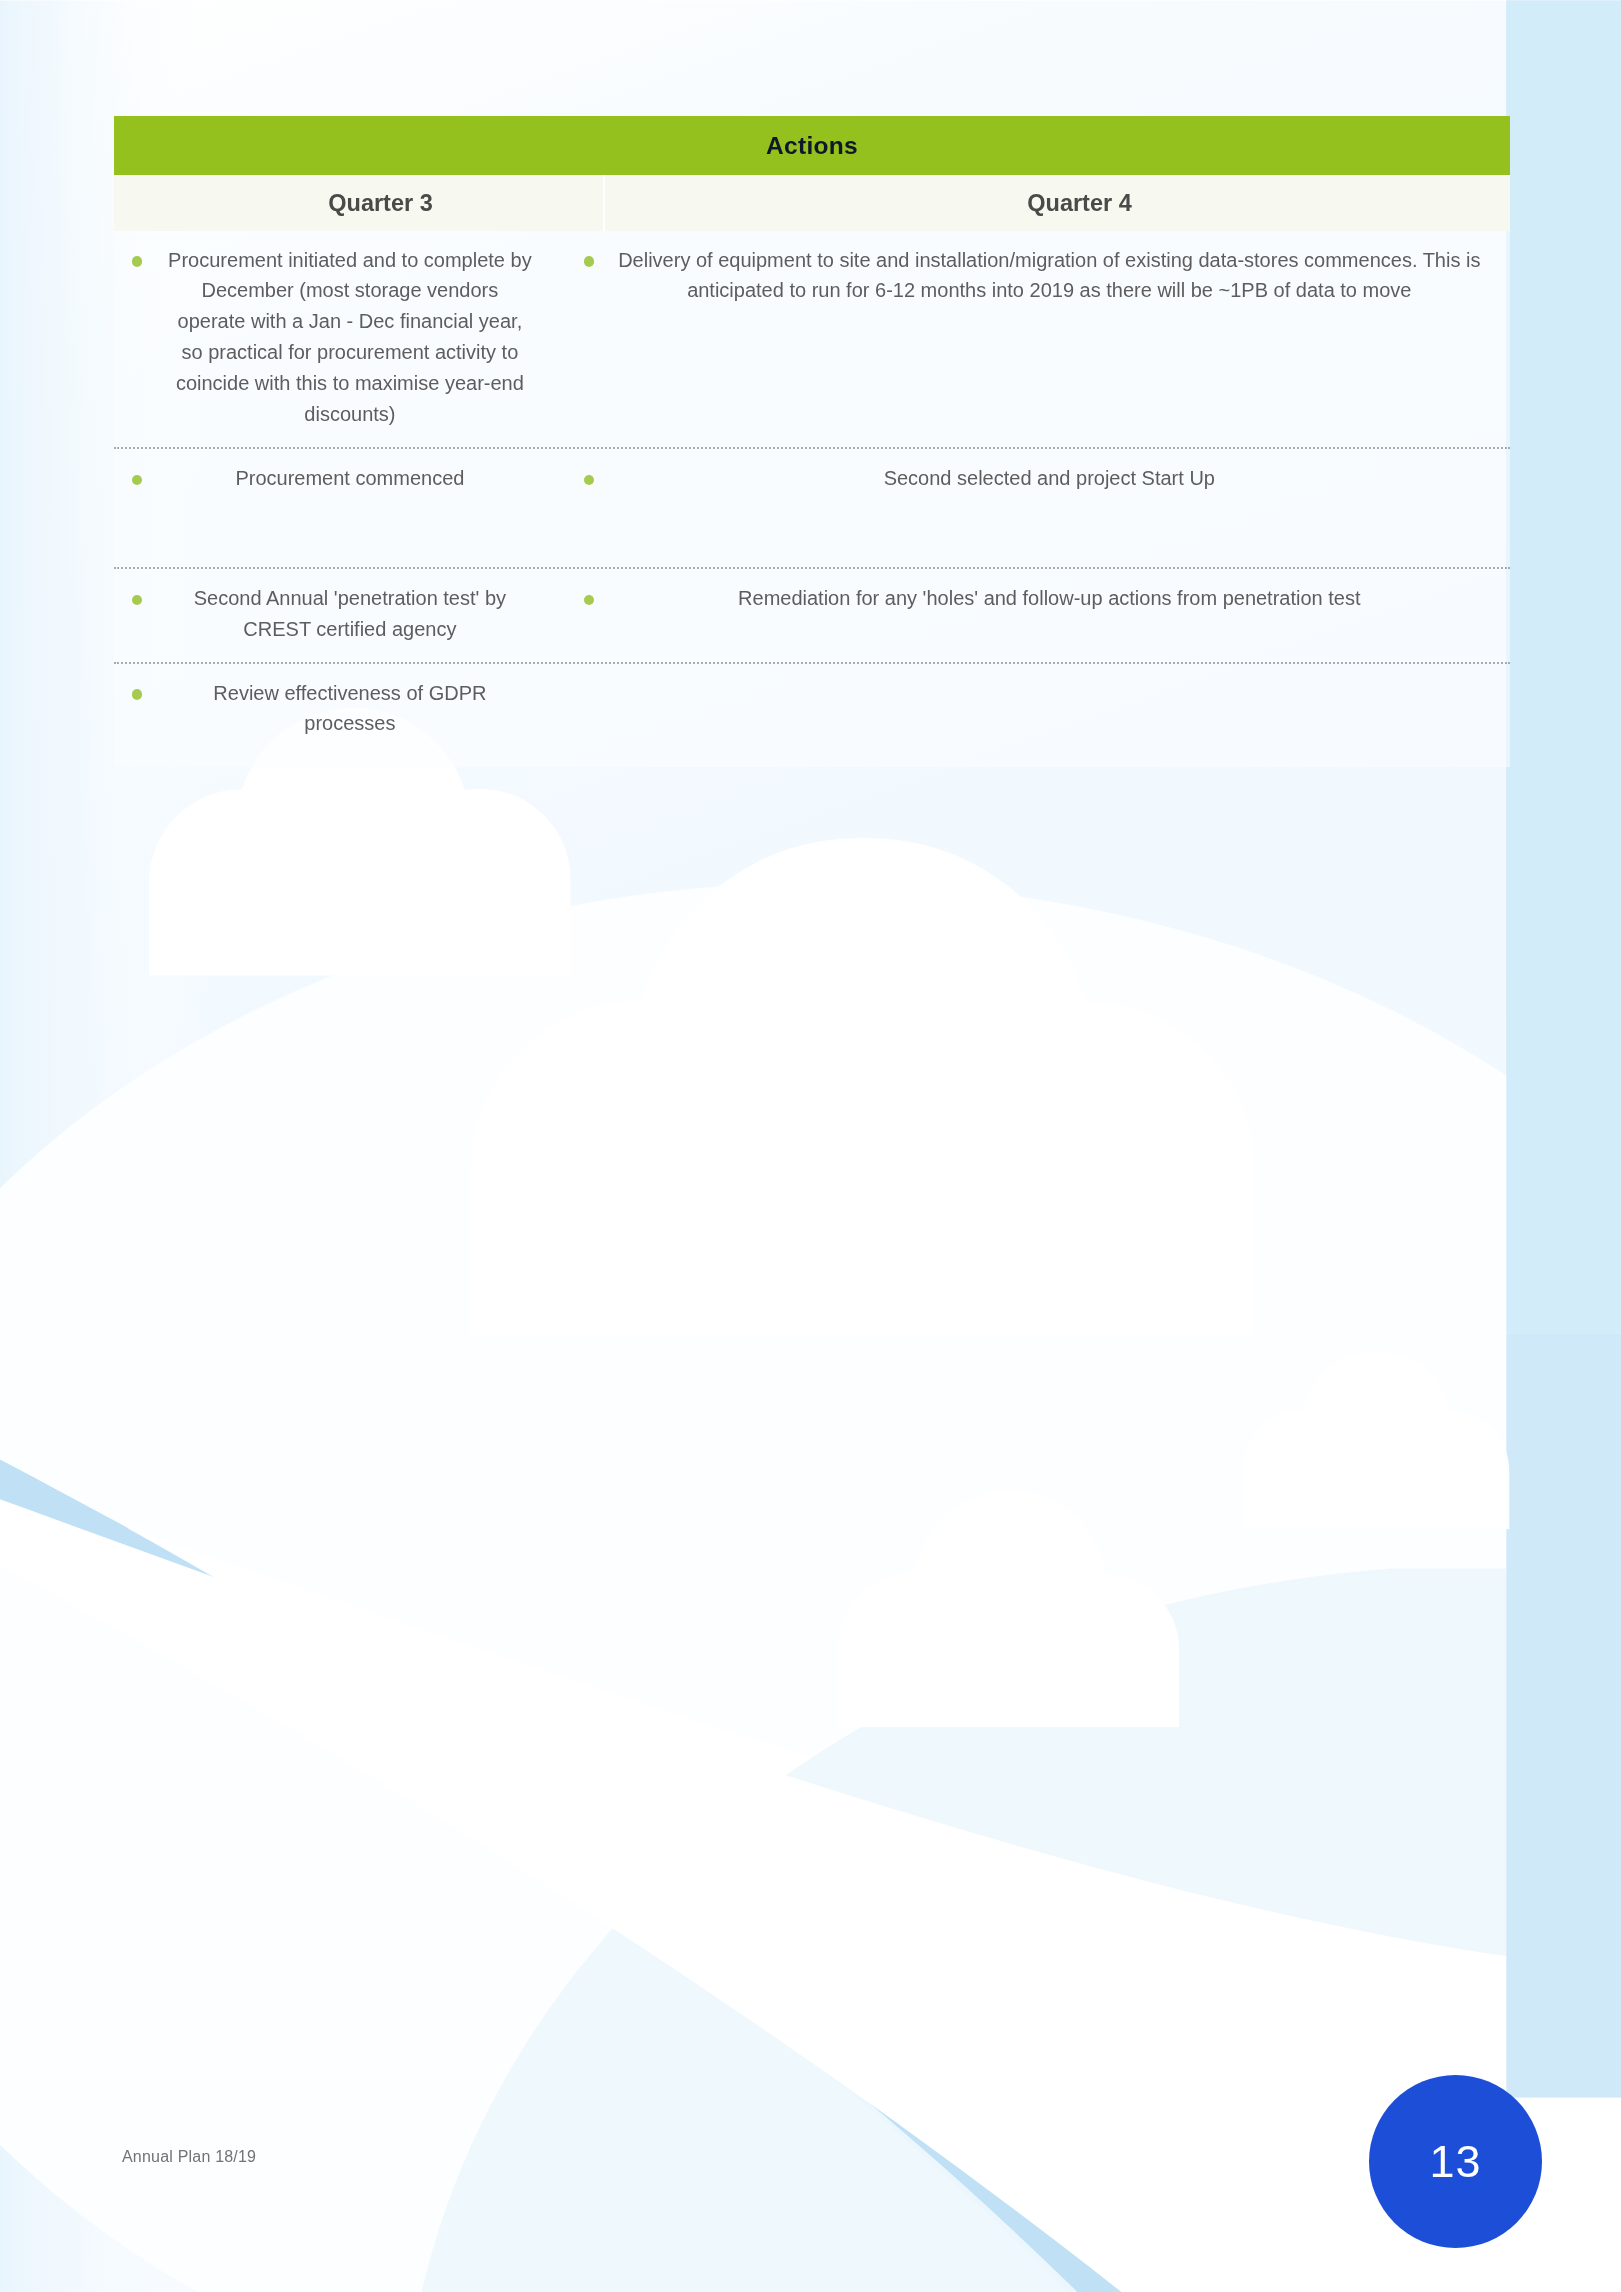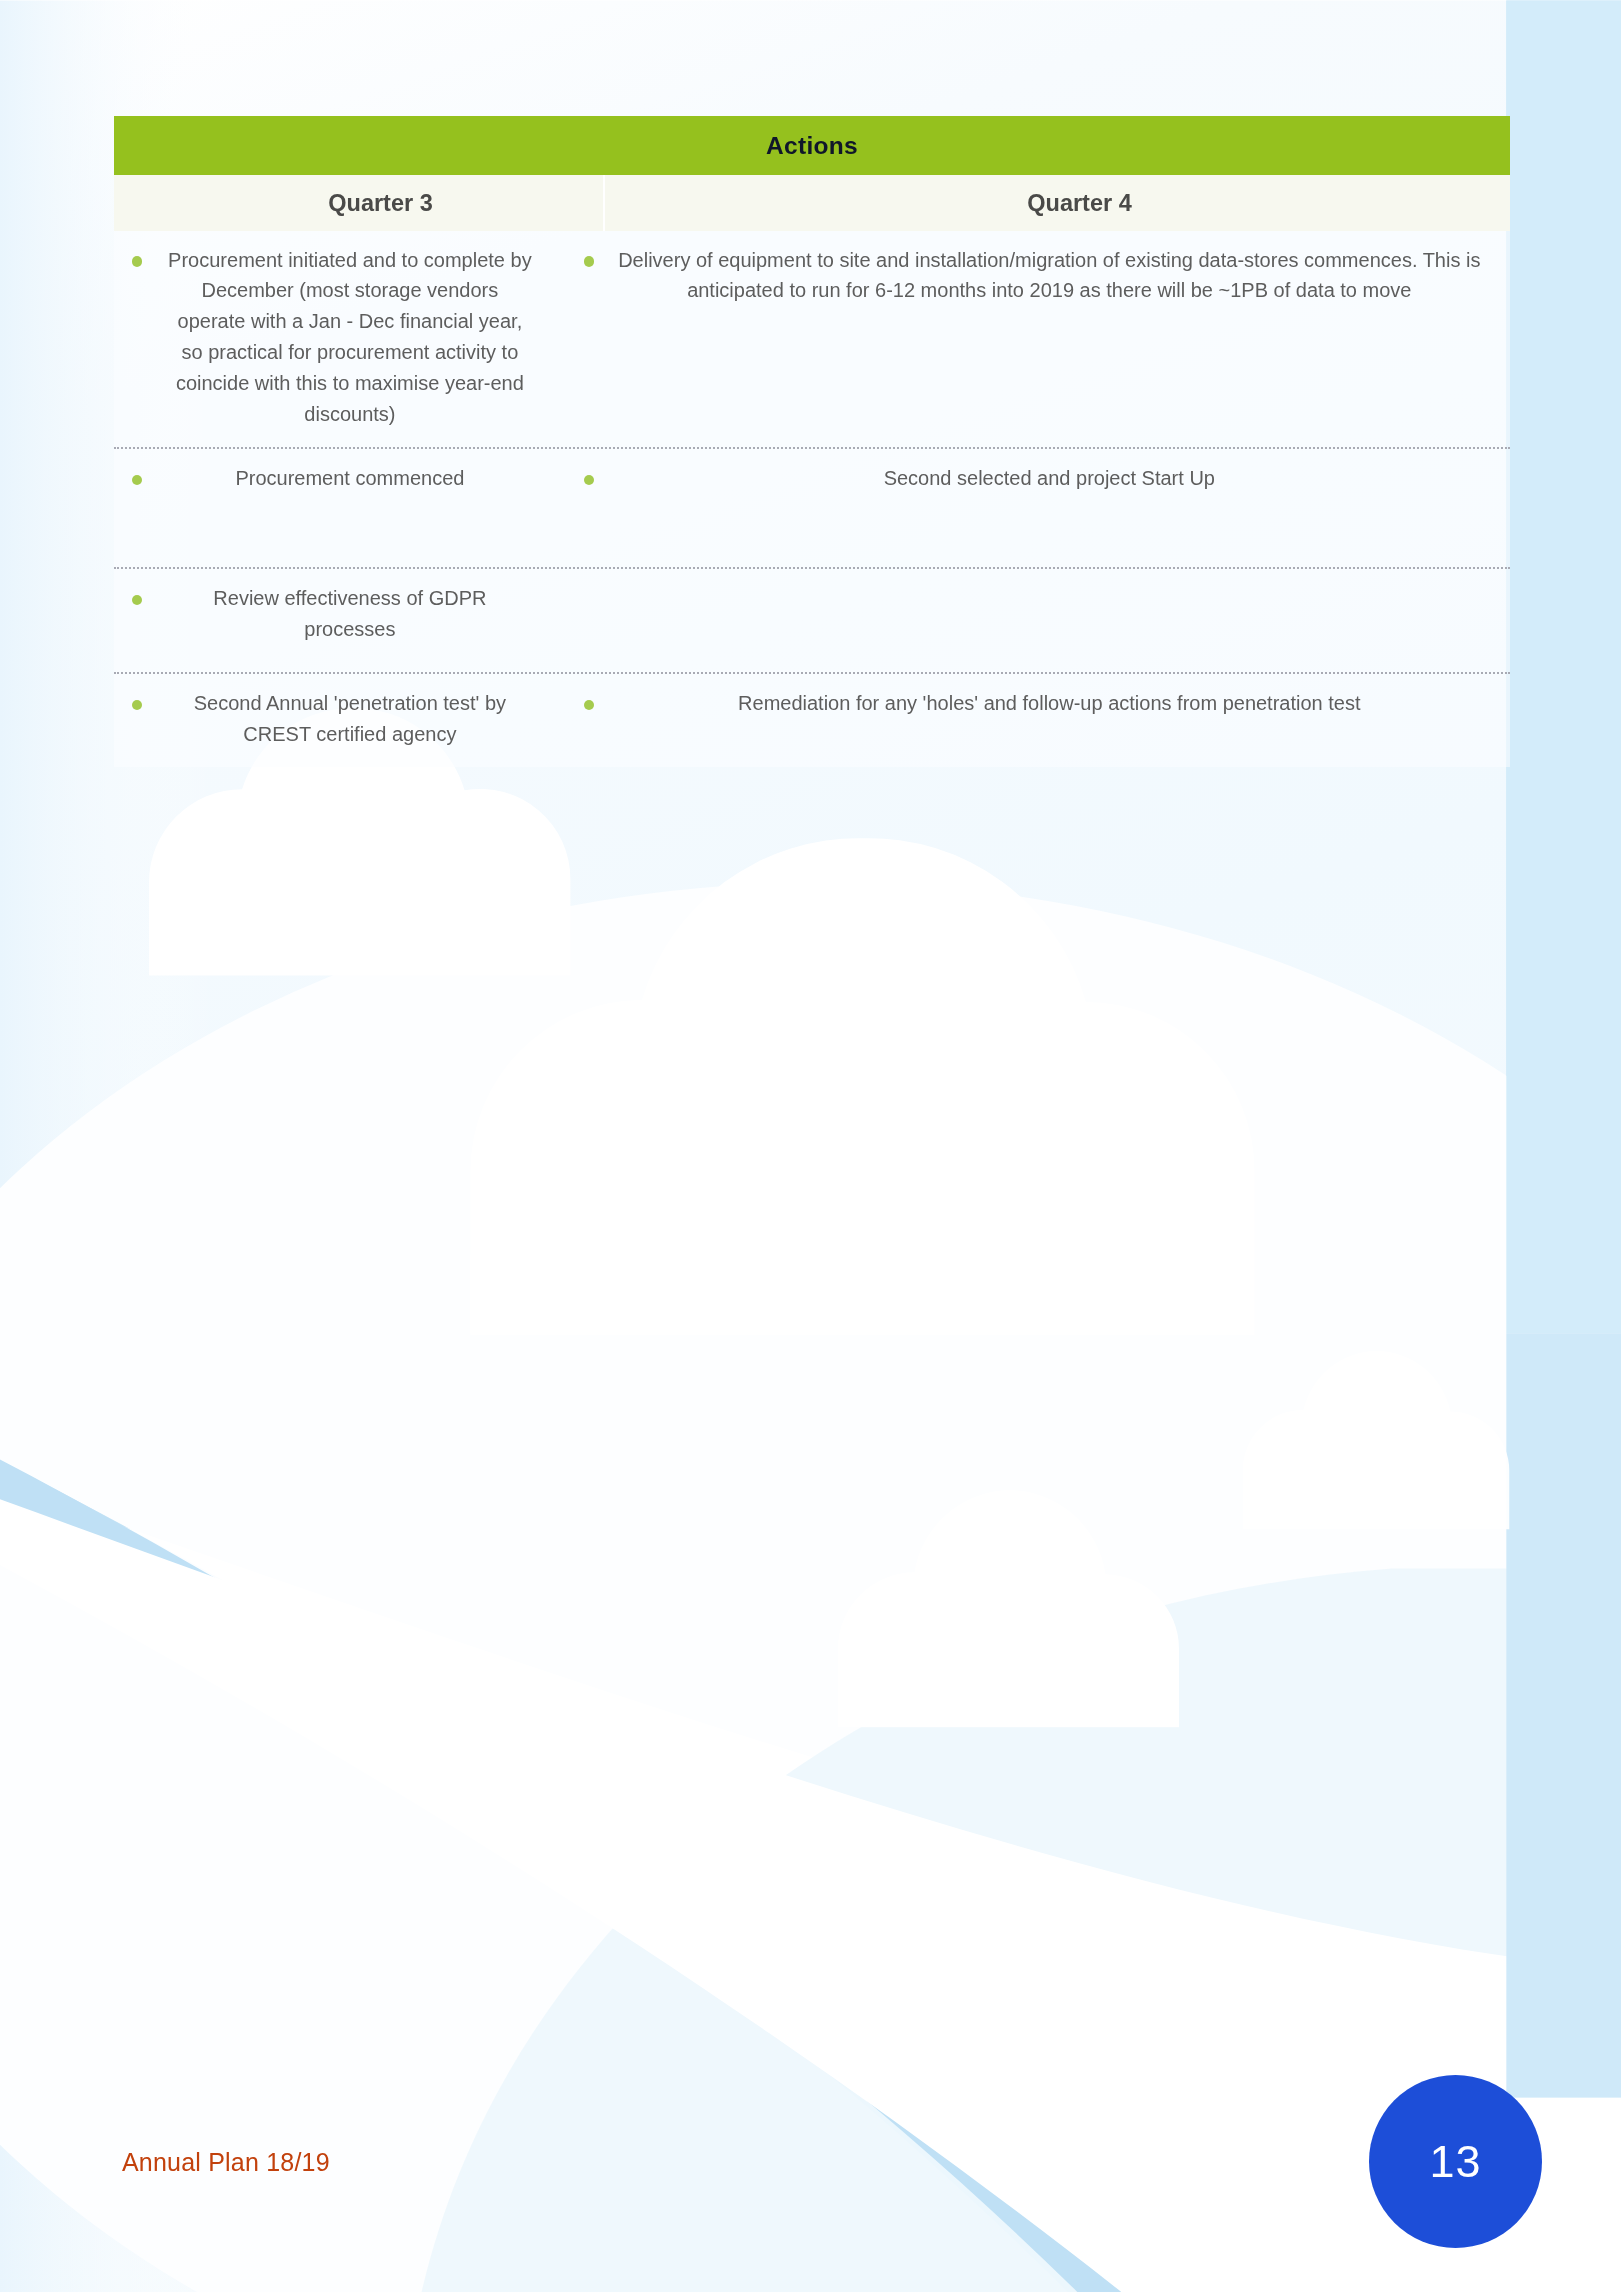"Review effectiveness of GDPR processes" div.trow { order: before "Second Annual 'penetration test' by" -> after "Second Annual 'penetration test' by" }
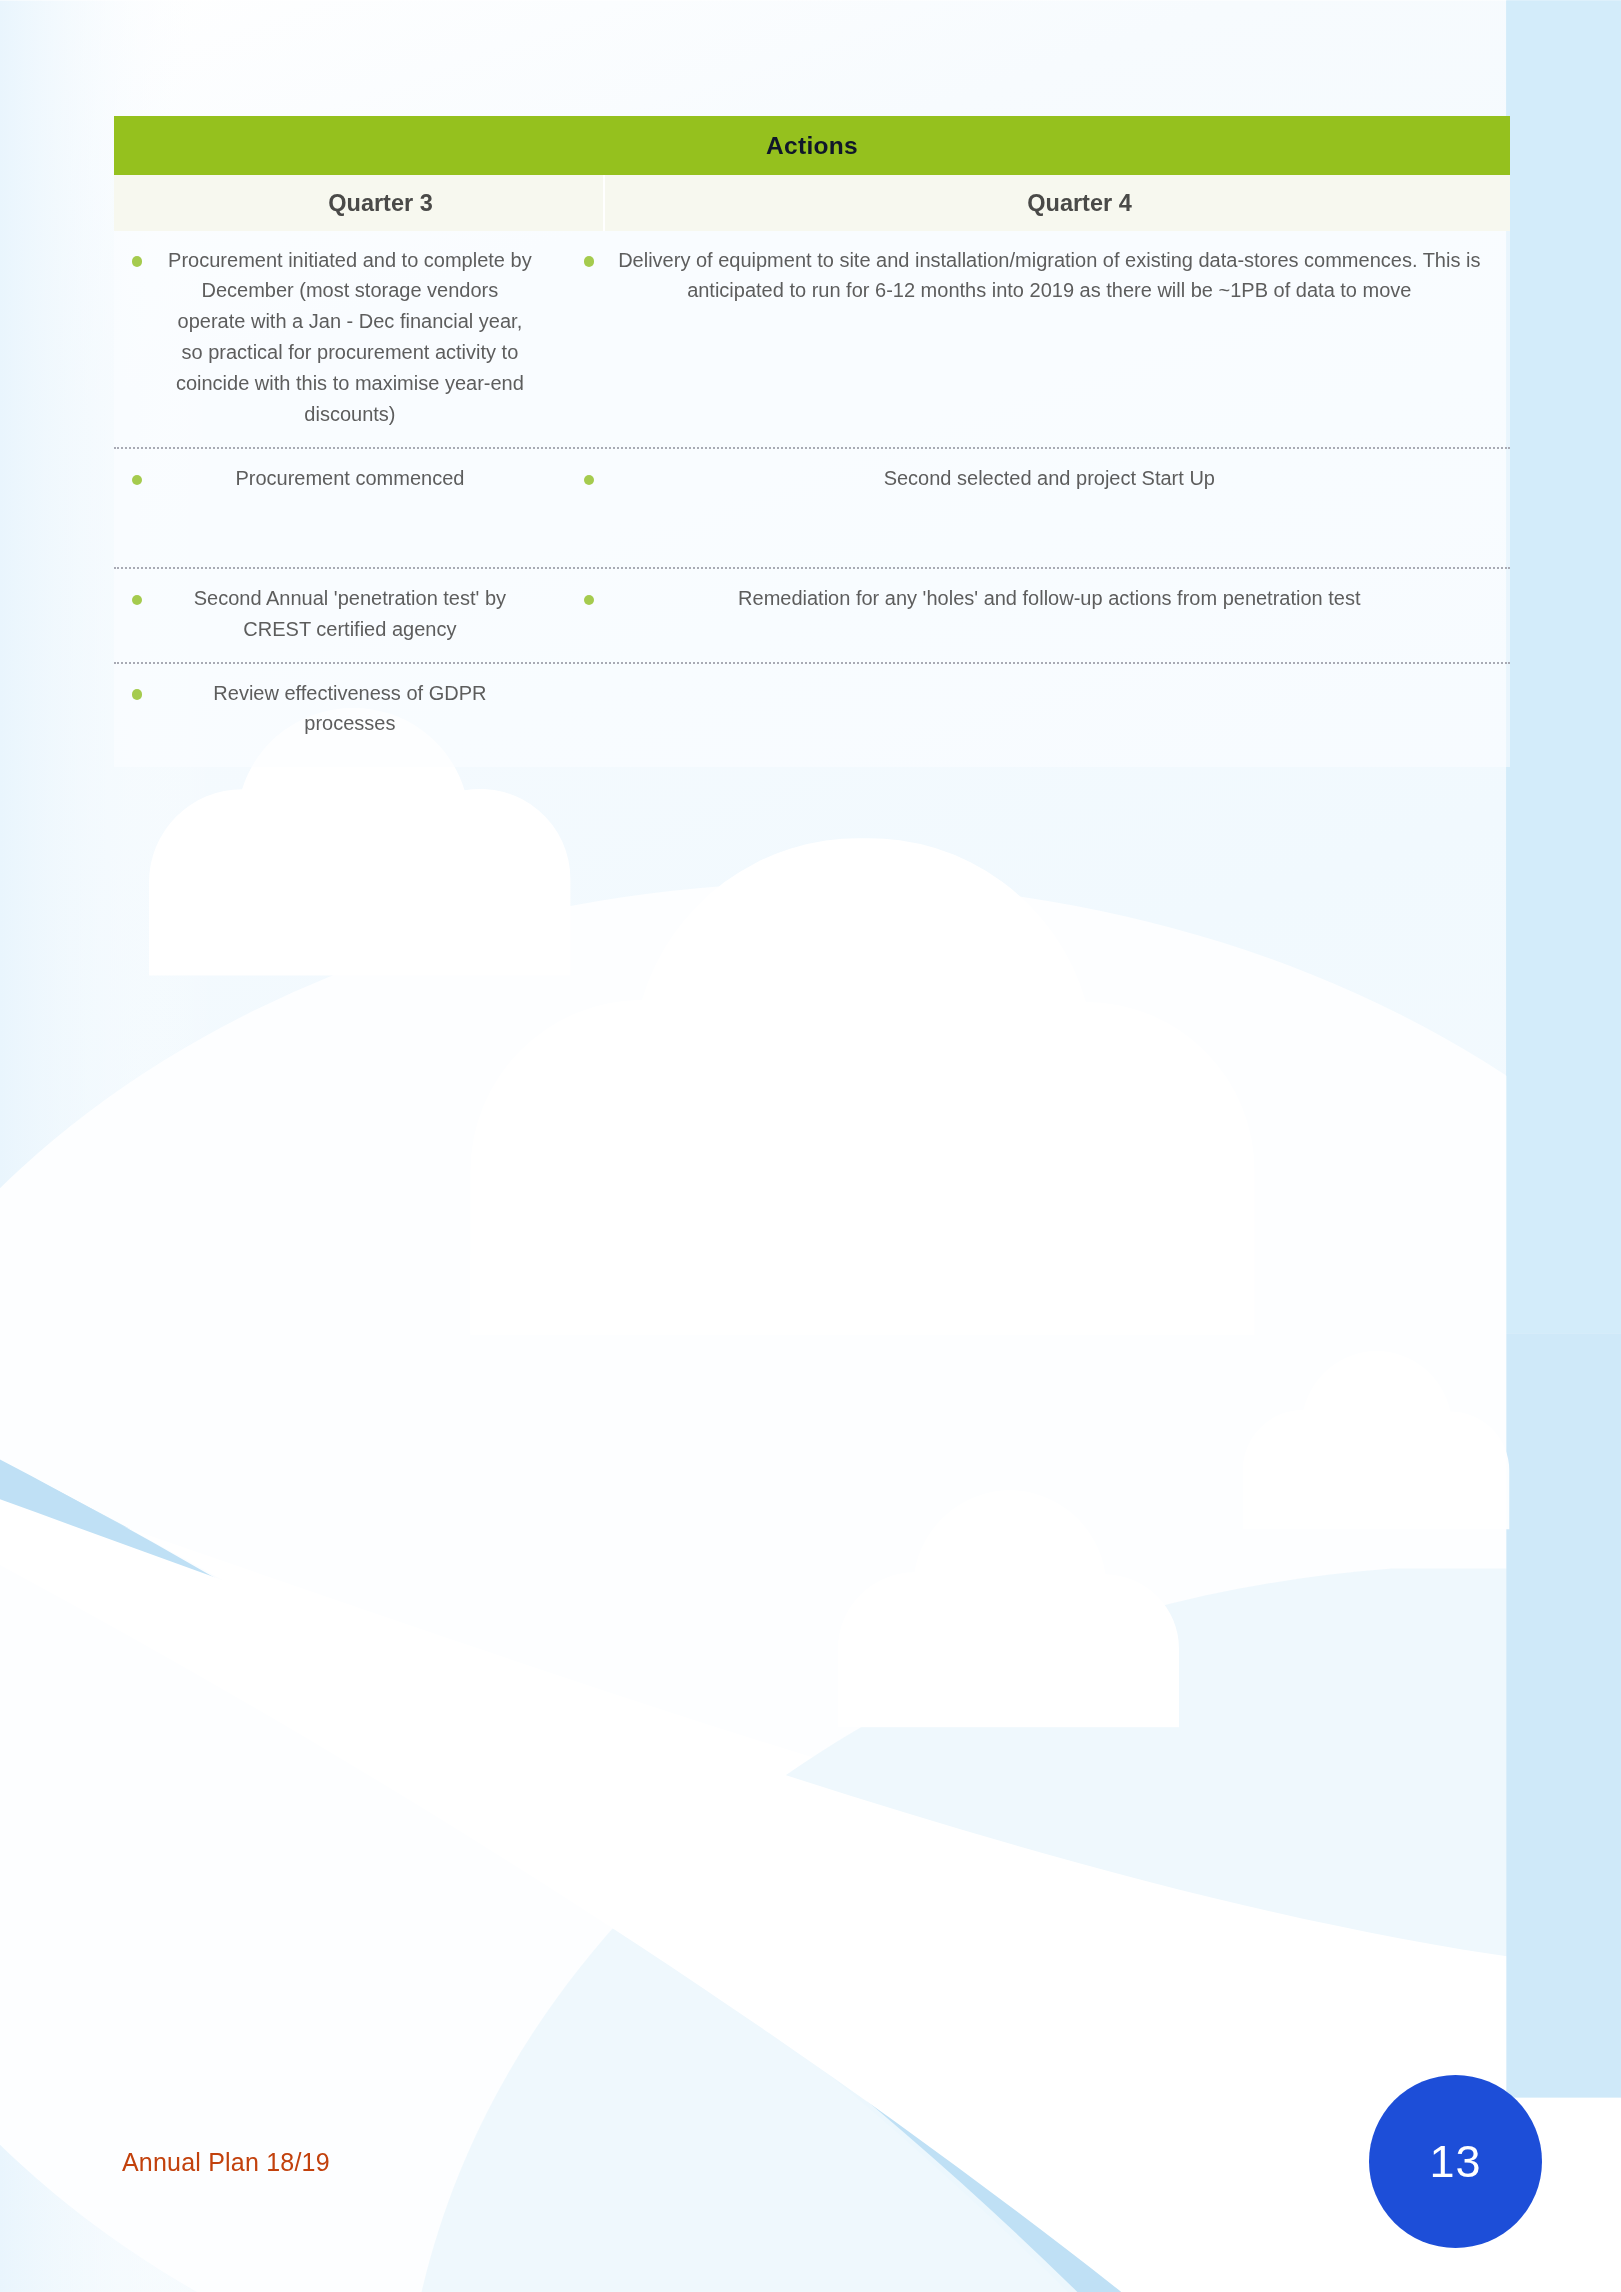"Annual Plan 18/19" .footer-text { color: #c2410c -> #737373; font-size: 25px -> 16px }
